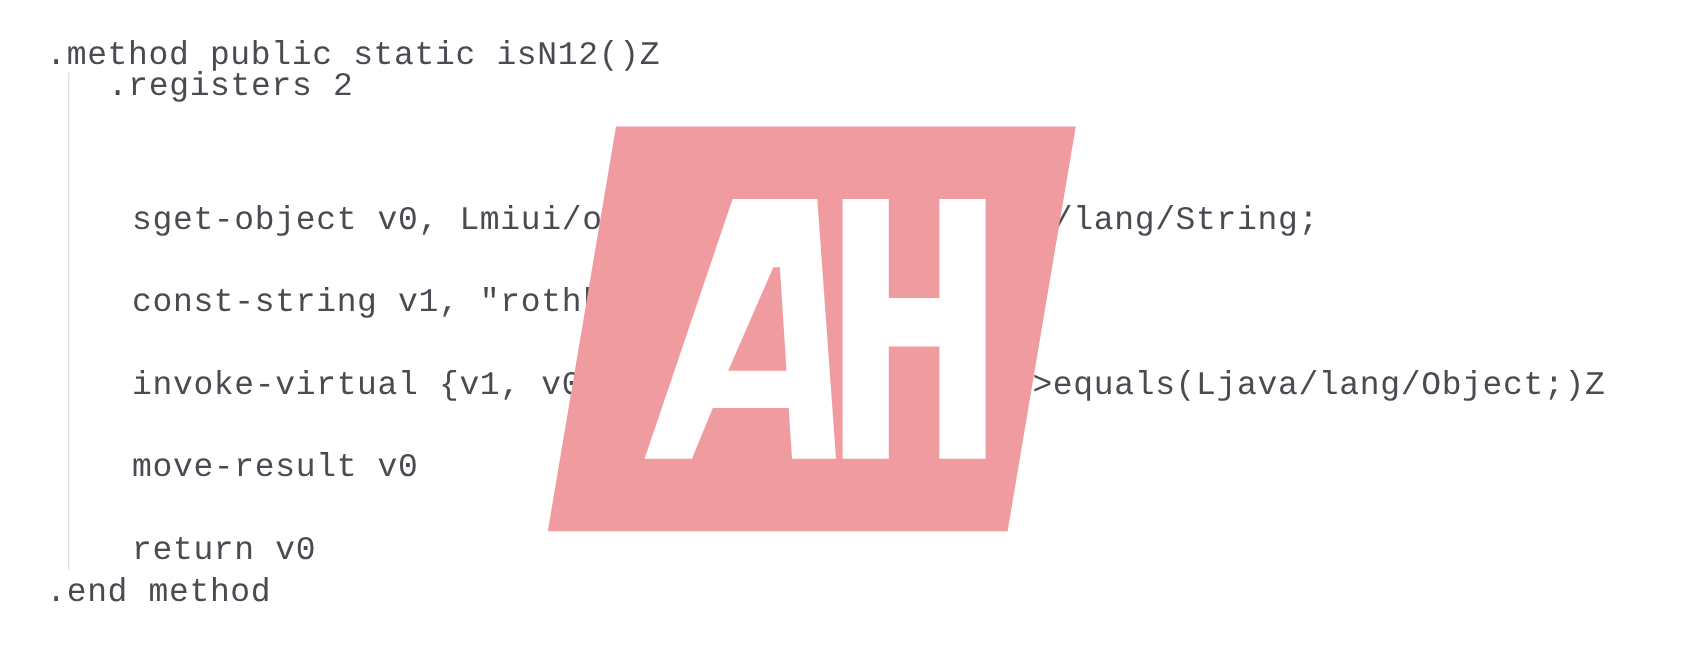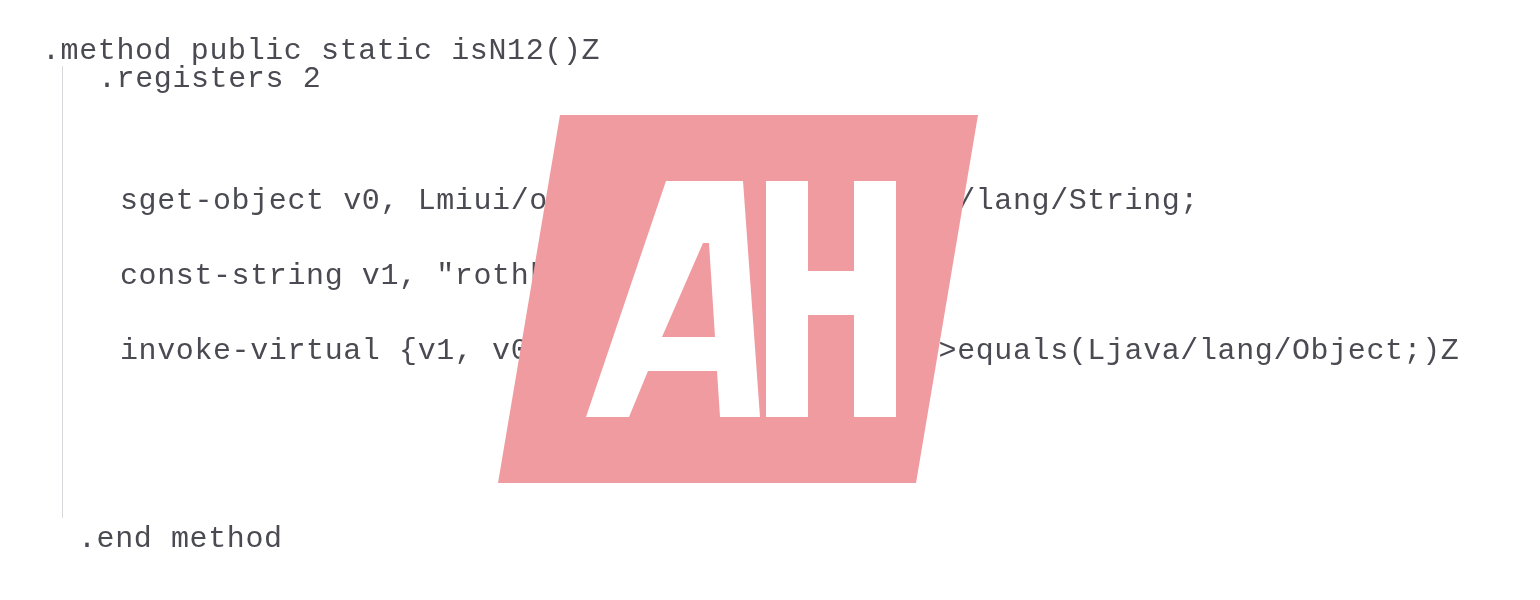"move-result v0" div.code-line { html: none -> <div>move-result v0</div> }
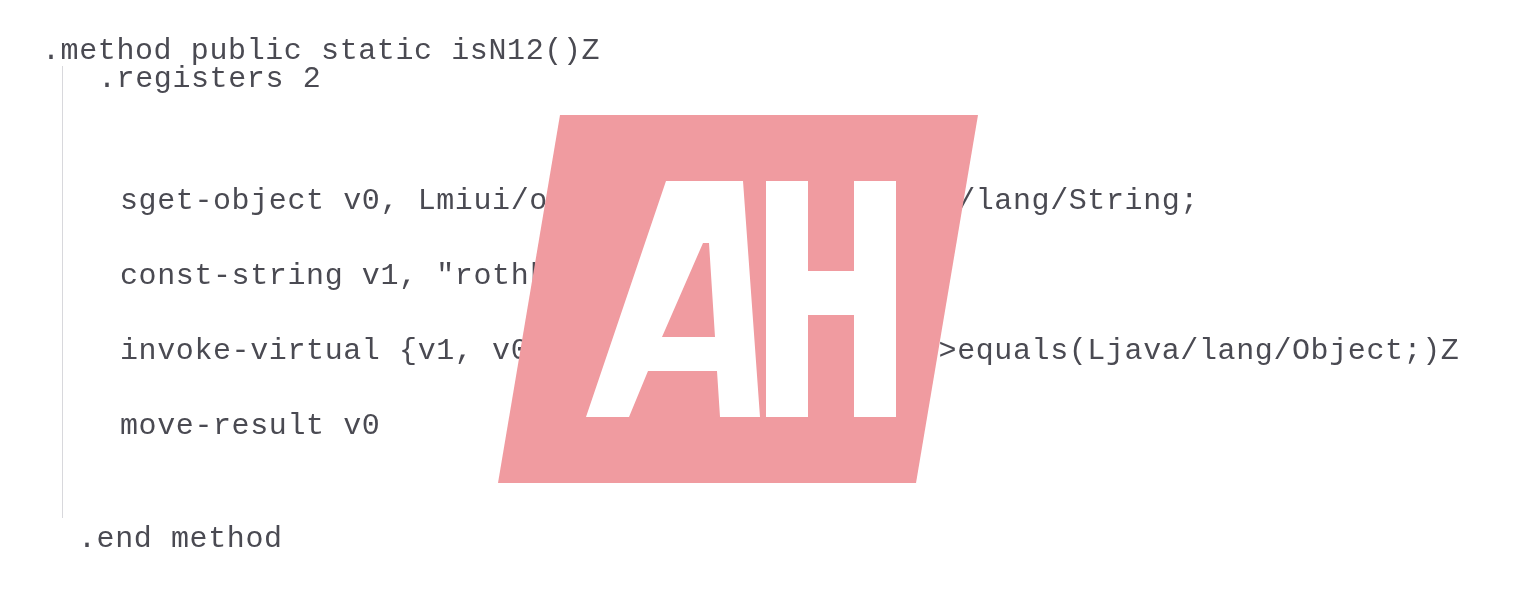"return v0" div.code-line { html: none -> <div>return v0</div> }
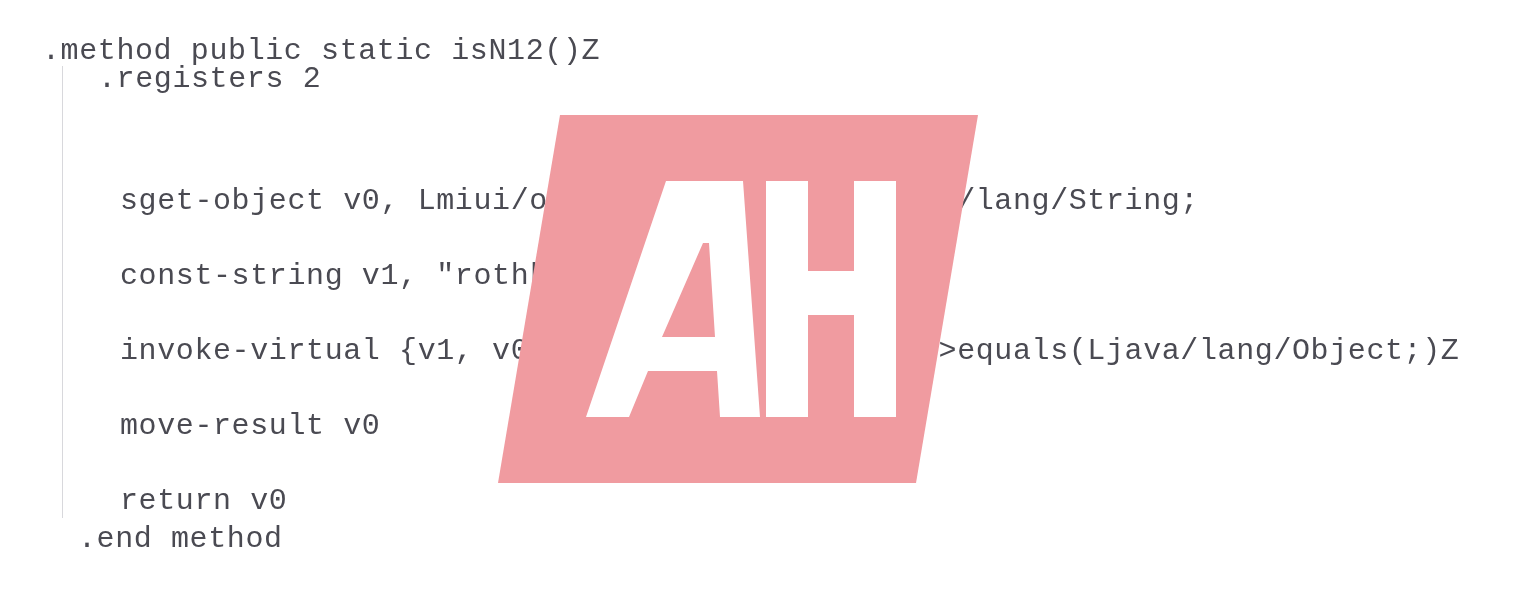".end method" div.code-line { margin-left: 36px -> none }
